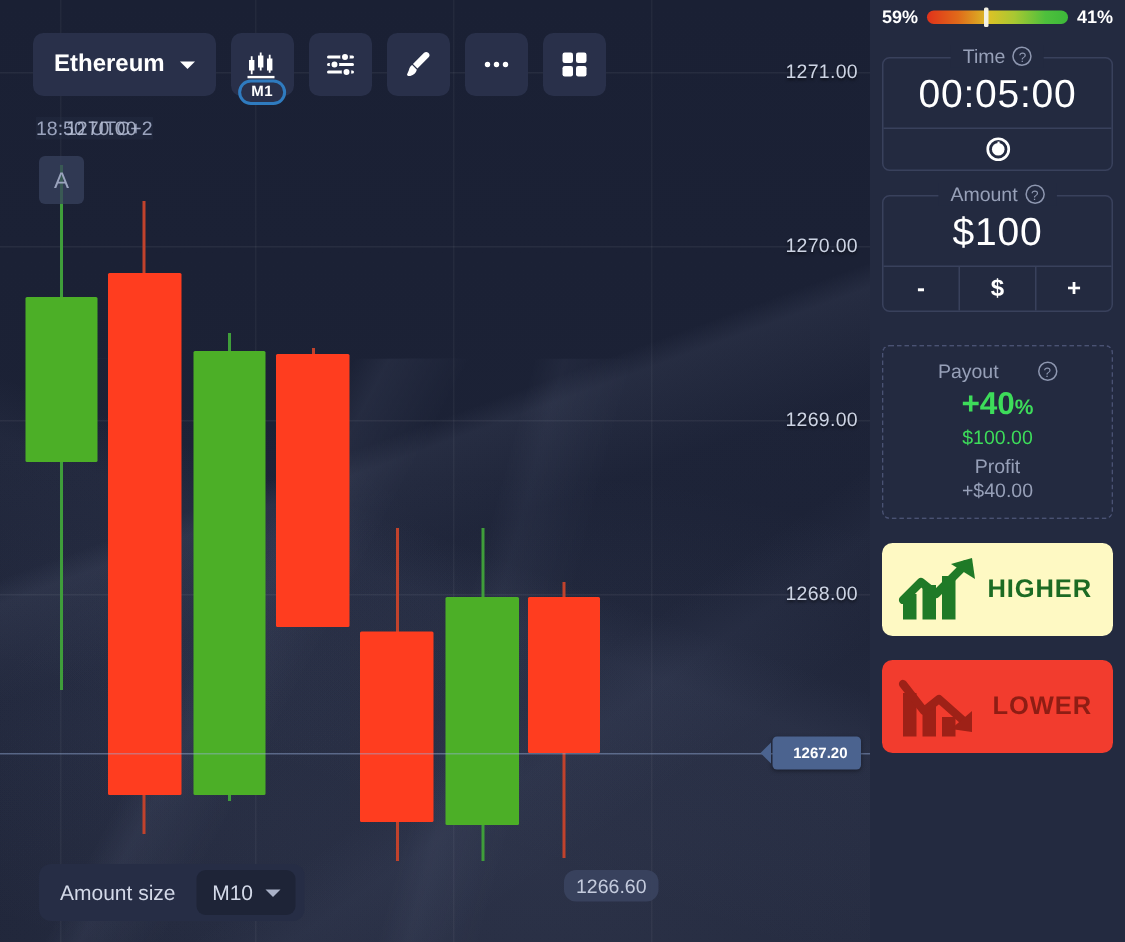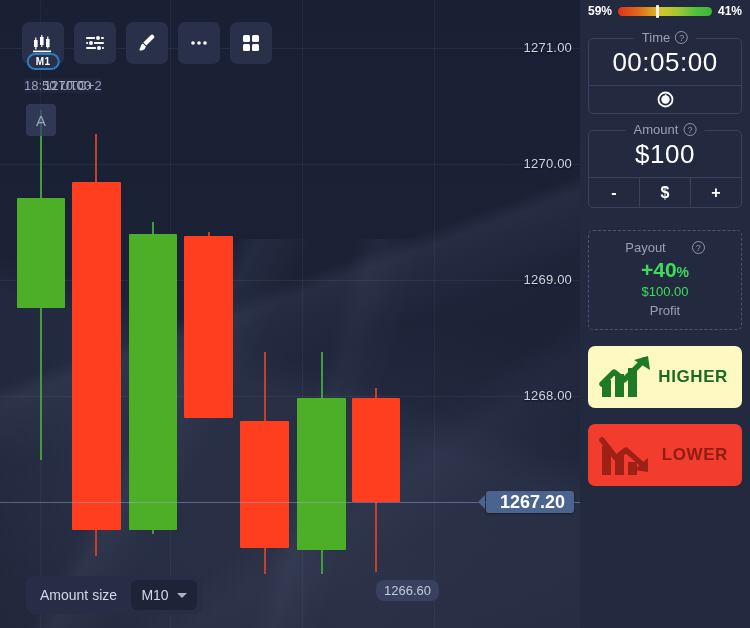"Ethereum" div.tb-btn { html: none -> <div> <span>Ethereum</span> <span></span> </div> }
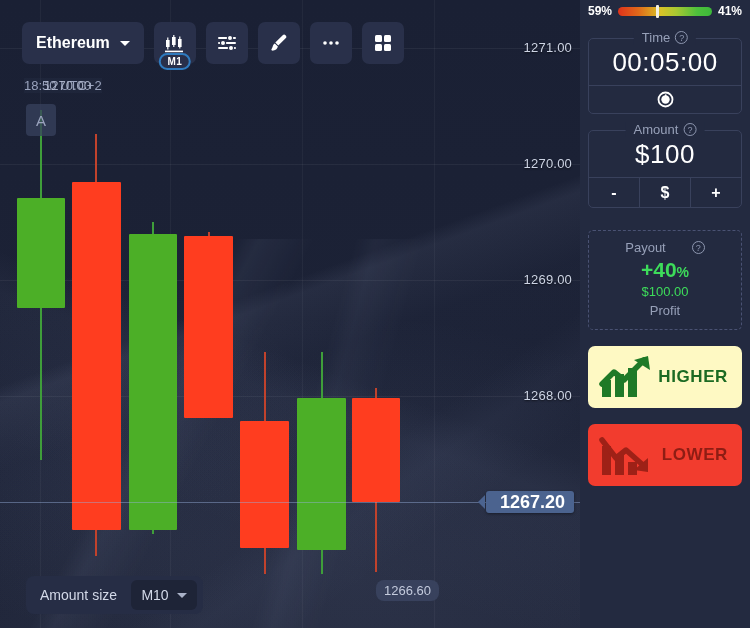"+$40.00" div { html: none -> <div>+$40.00</div> }
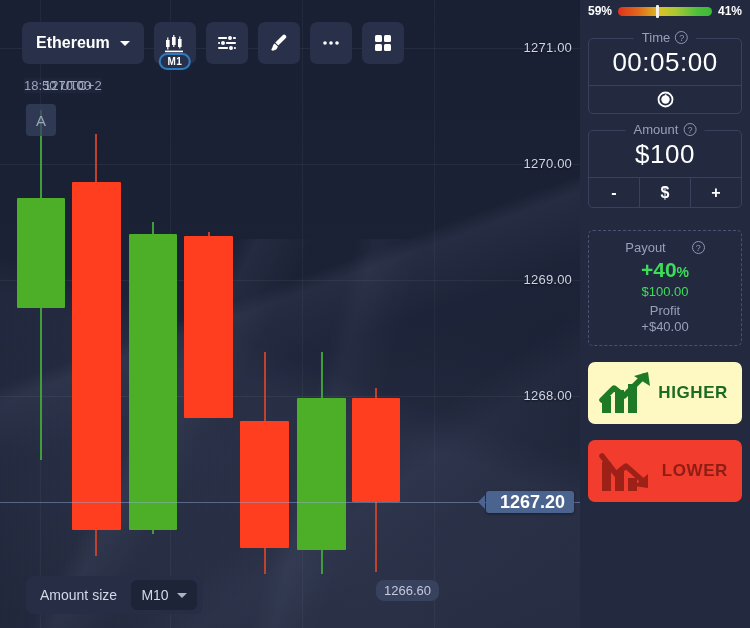"1267.20" #price-badge { font-size: 18px -> 10px }
